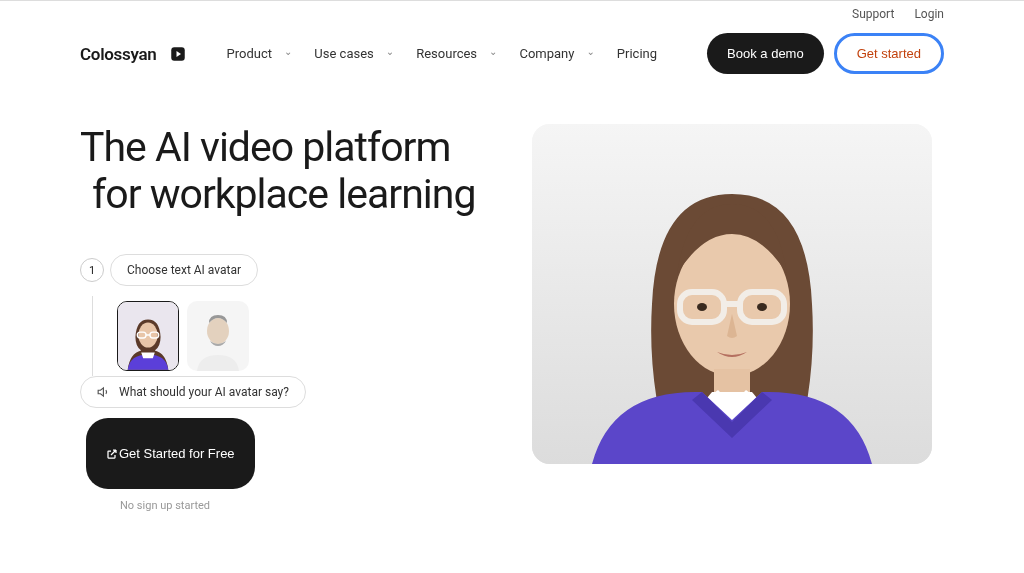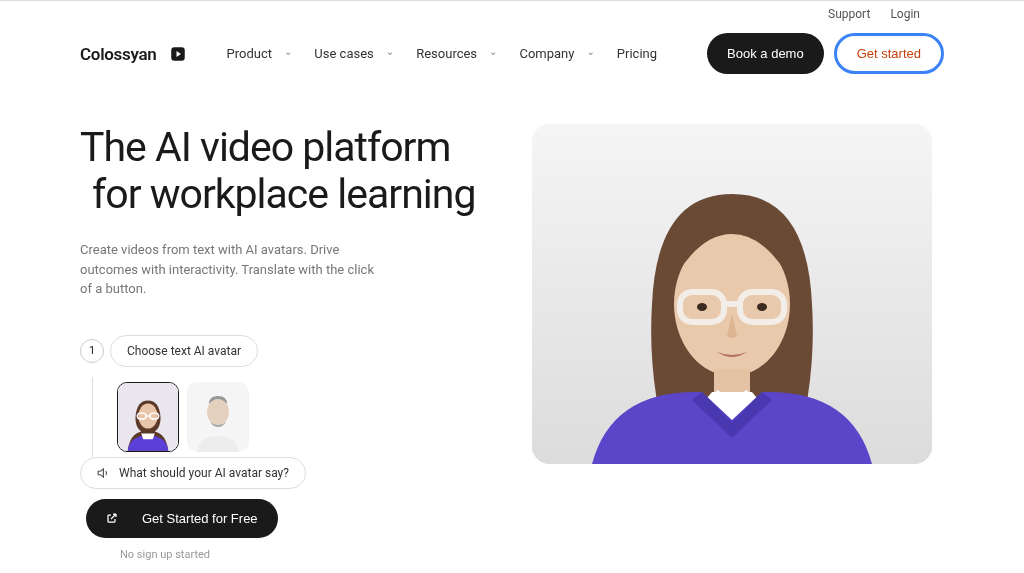"Support" .top-bar { padding: 6px 104px 0 -> 6px 80px 0 }
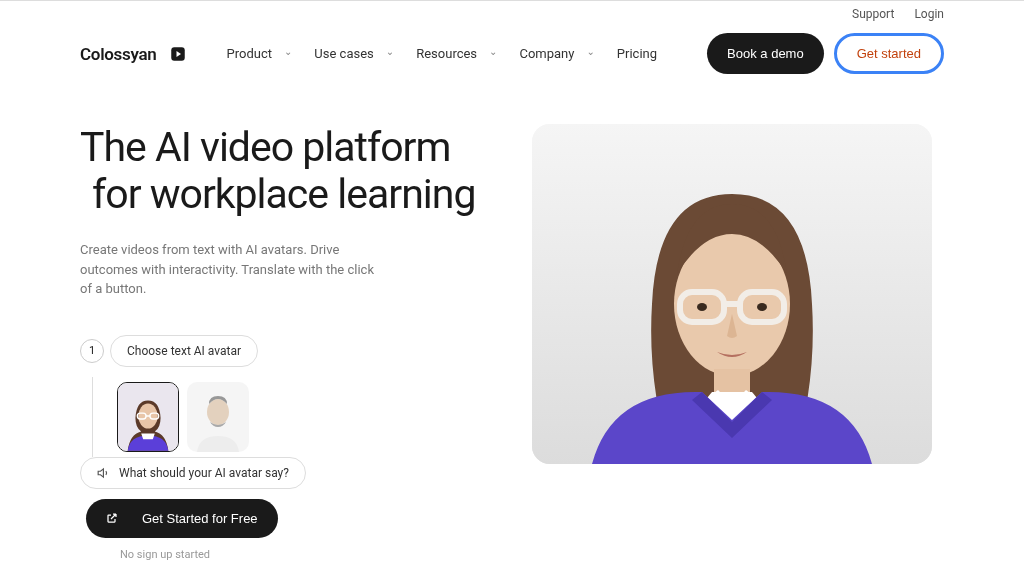"Create videos from text with" p.hero-sub { html: <p>Create videos from text with AI avatars. Drive outcomes with interactivity. Translate with the click of a button.</p> -> none }
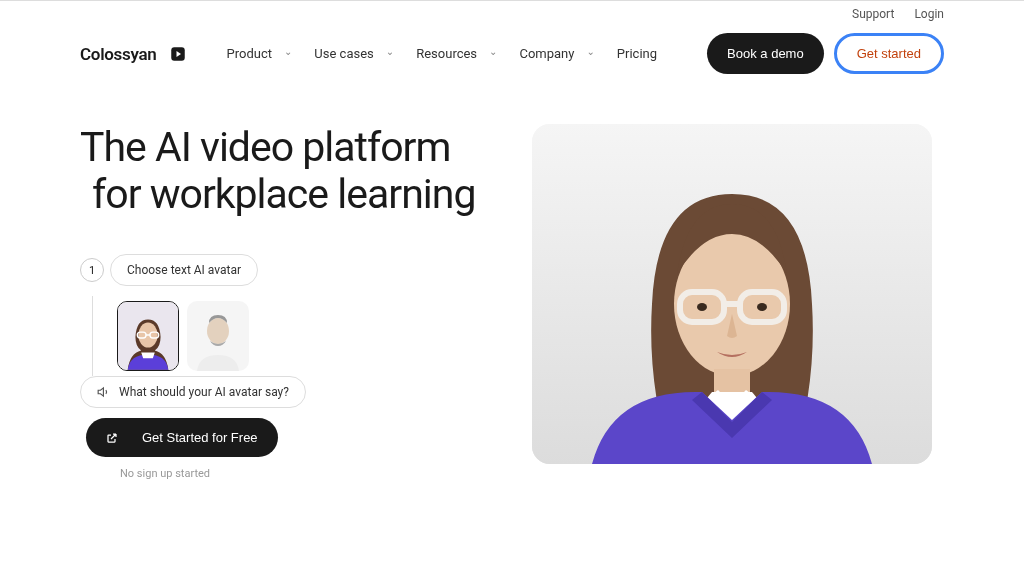"Get Started for Free" .btn-cta { gap: 24px -> 1px; padding: 12px 20px -> 28px 20px }
